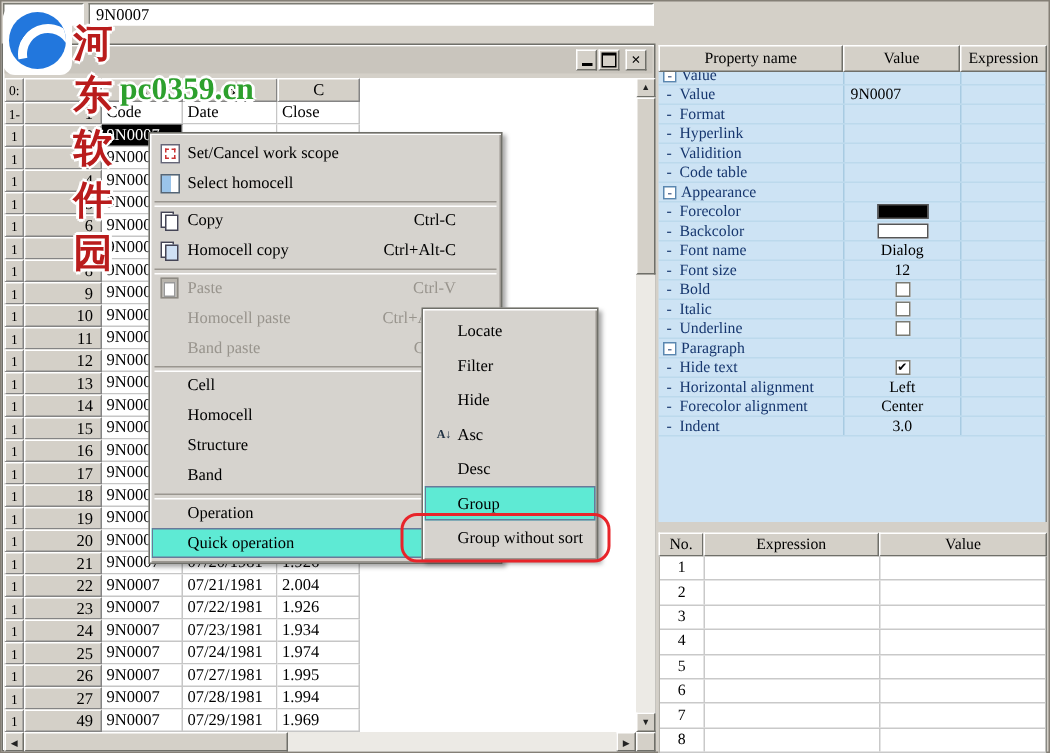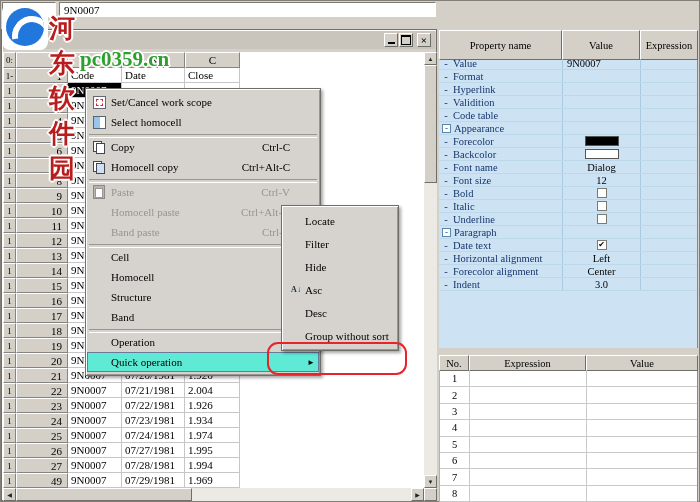"Property name" #pg-header { height: 30px -> 18px }
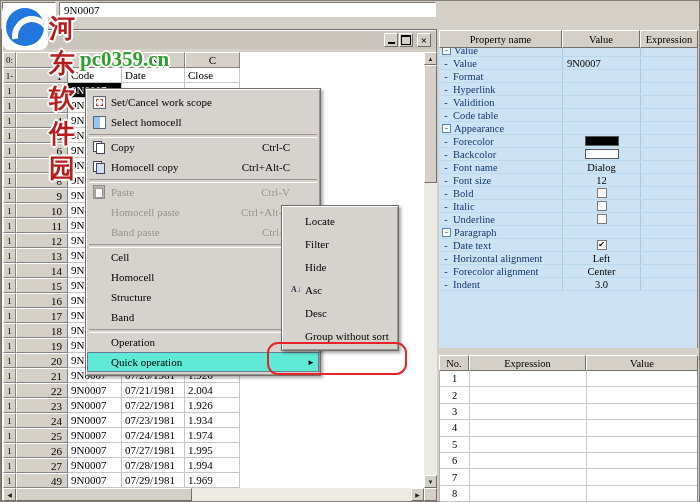"Set/Cancel work scope" #context-menu { left: 85px -> 99px }
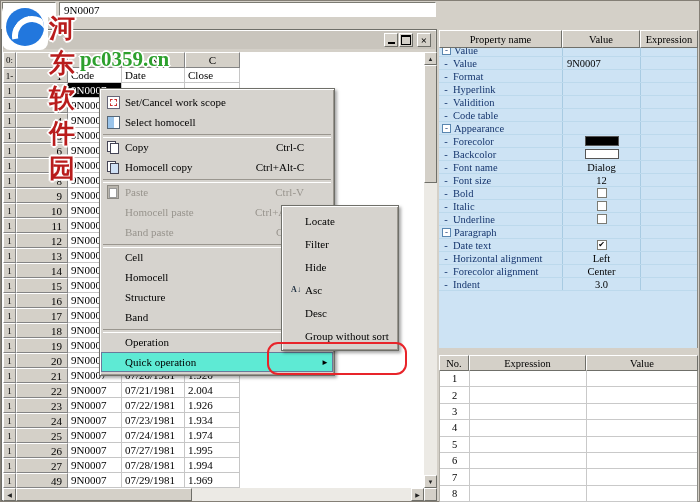"Date text" span { text: Date -> Hide }
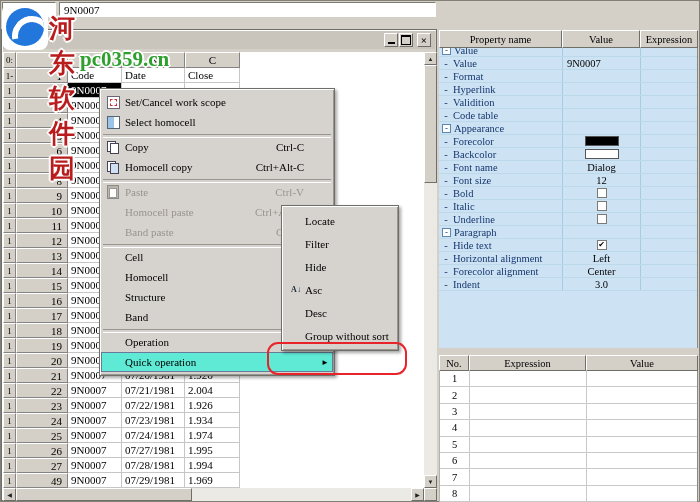"Group" div.smi { html: none -> <div> <span></span> <span>Group</span> </div> }
